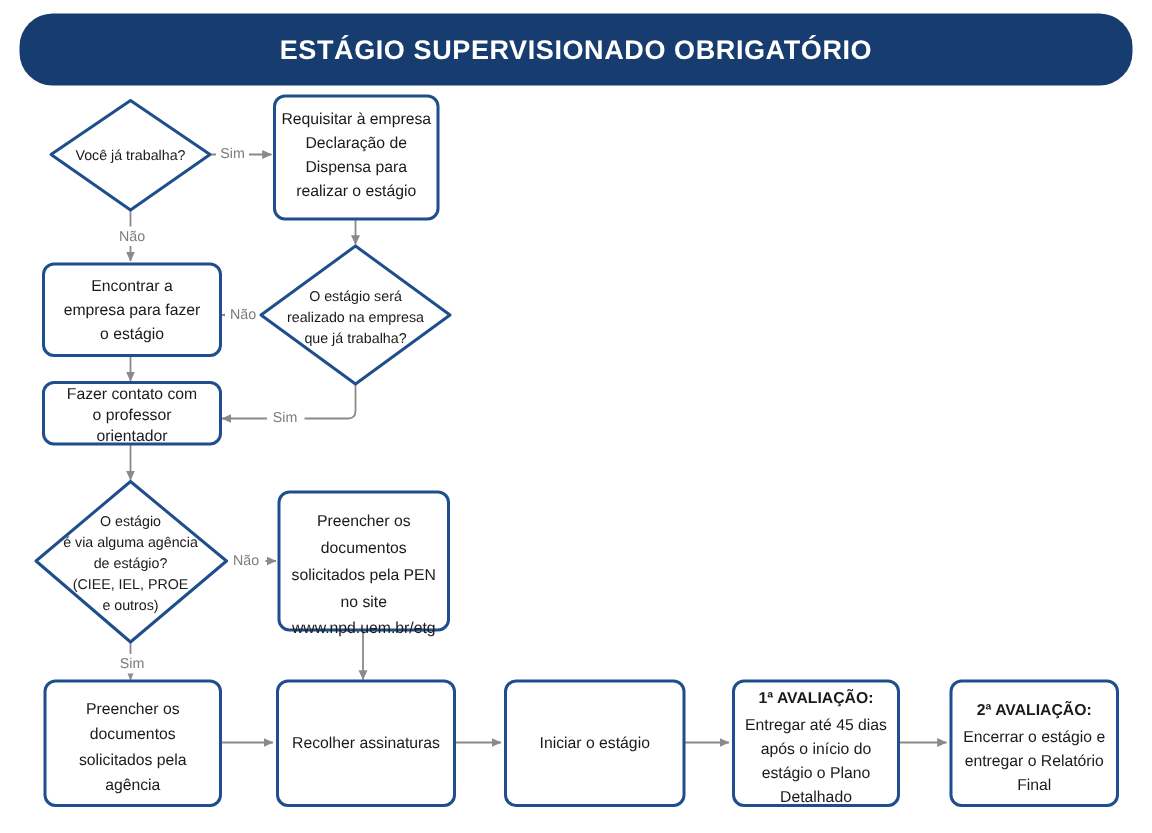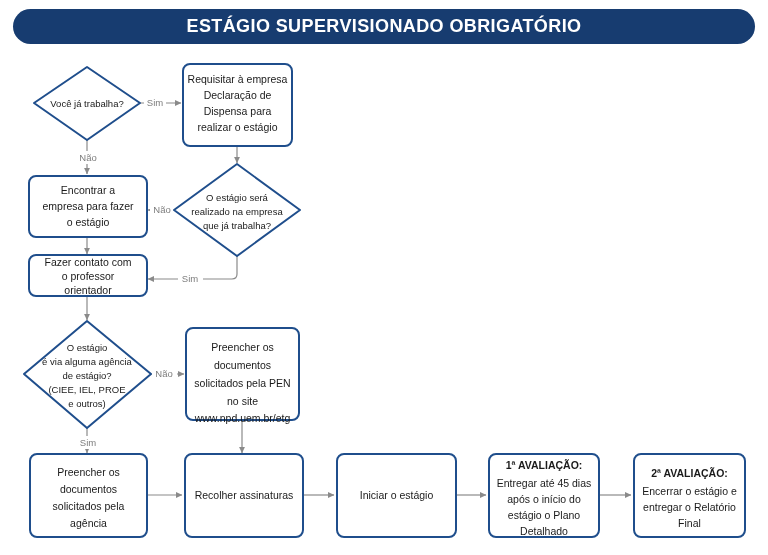"ESTÁGIO SUPERVISIONADO OBRIGATÓRIO" .banner { height: 35px -> 48px }
